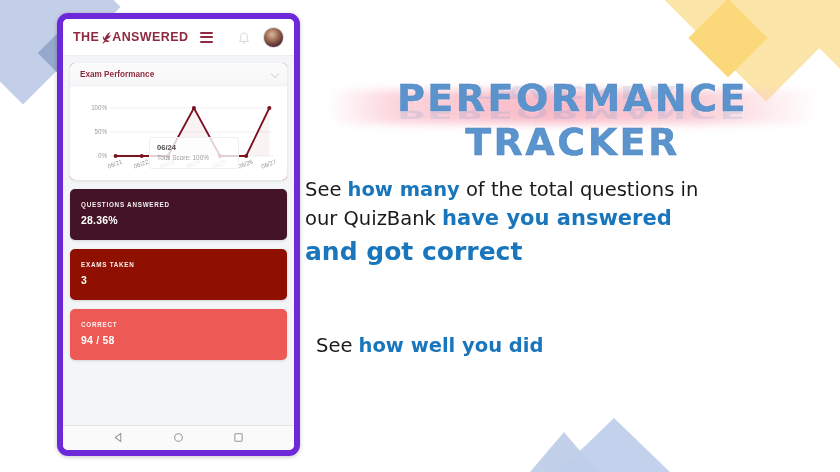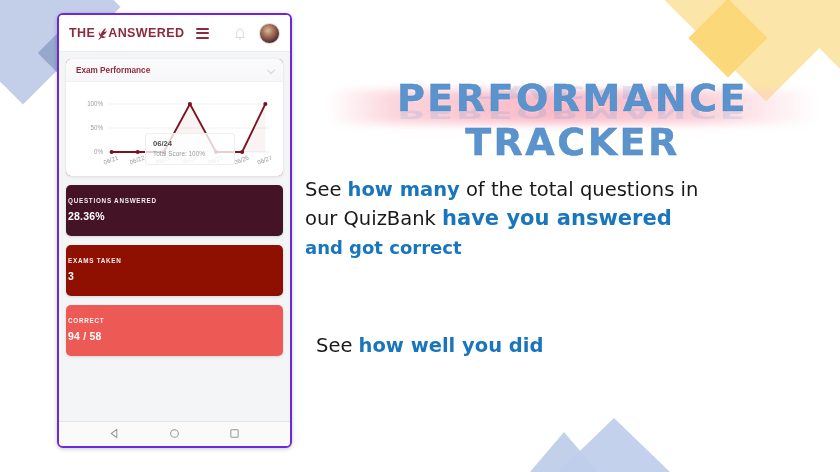"THE" .phone { border: 2px solid #6d28d9 -> 6px solid #6d28d9; border-radius: 6px -> 11px }
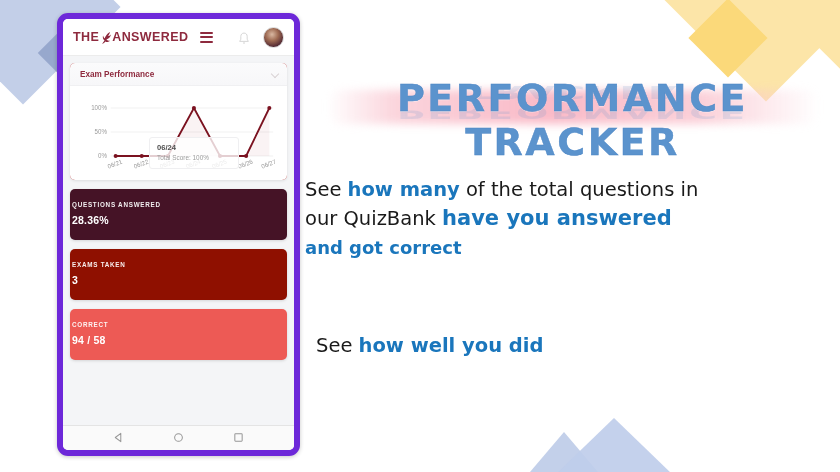"28.36%" .stat-card { padding: 12px 11px 14px 2px -> 12px 11px 14px 11px }
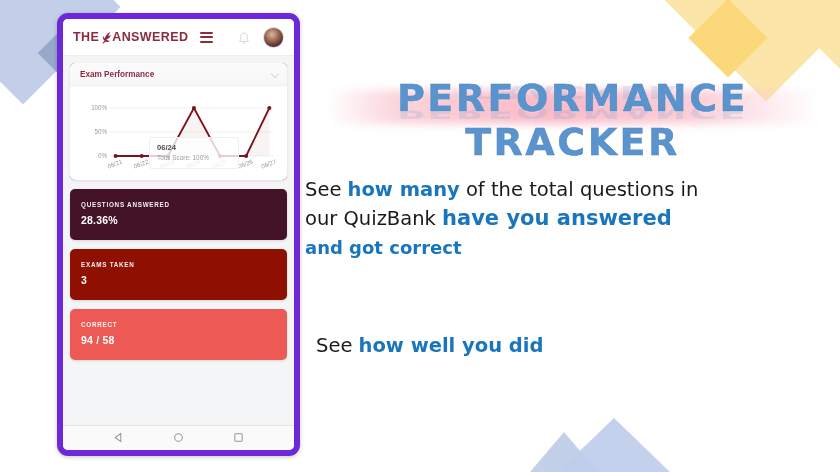"and got correct" .para-1 .l3 .hl { font-size: 18px -> 25px }
